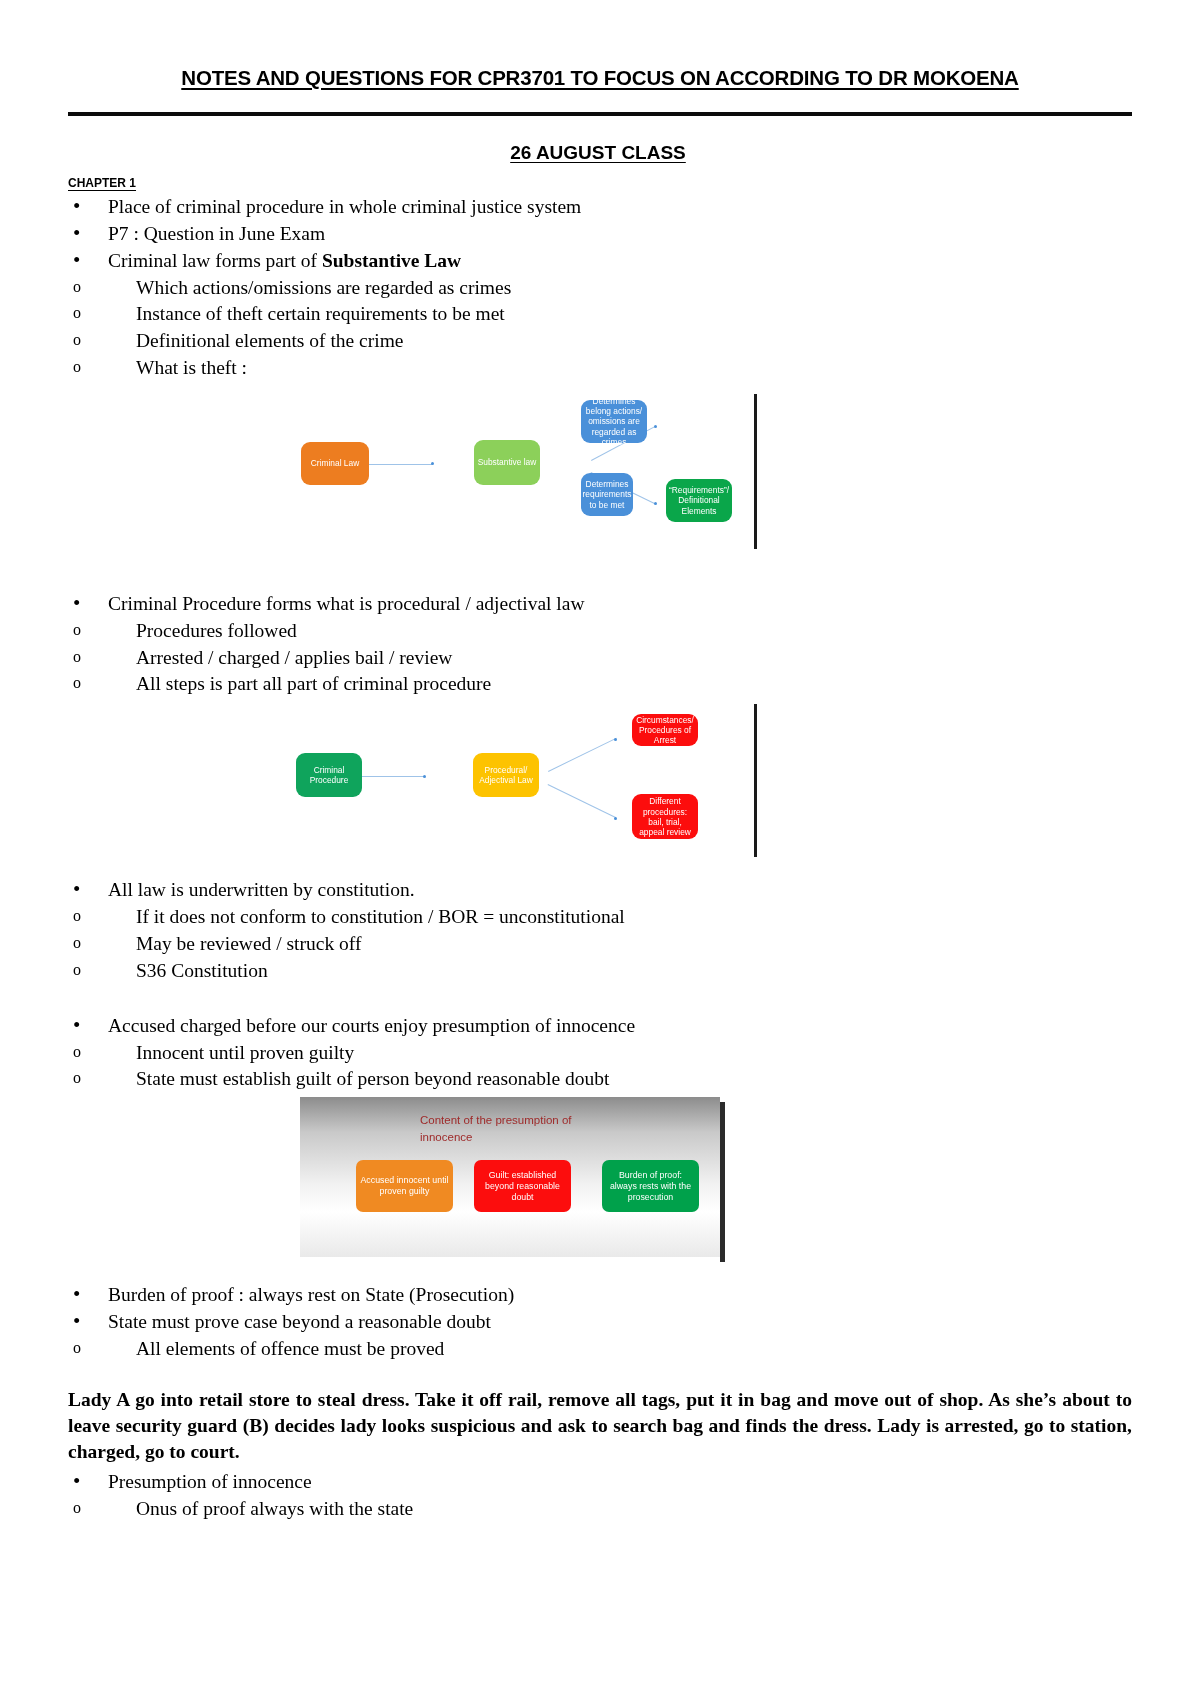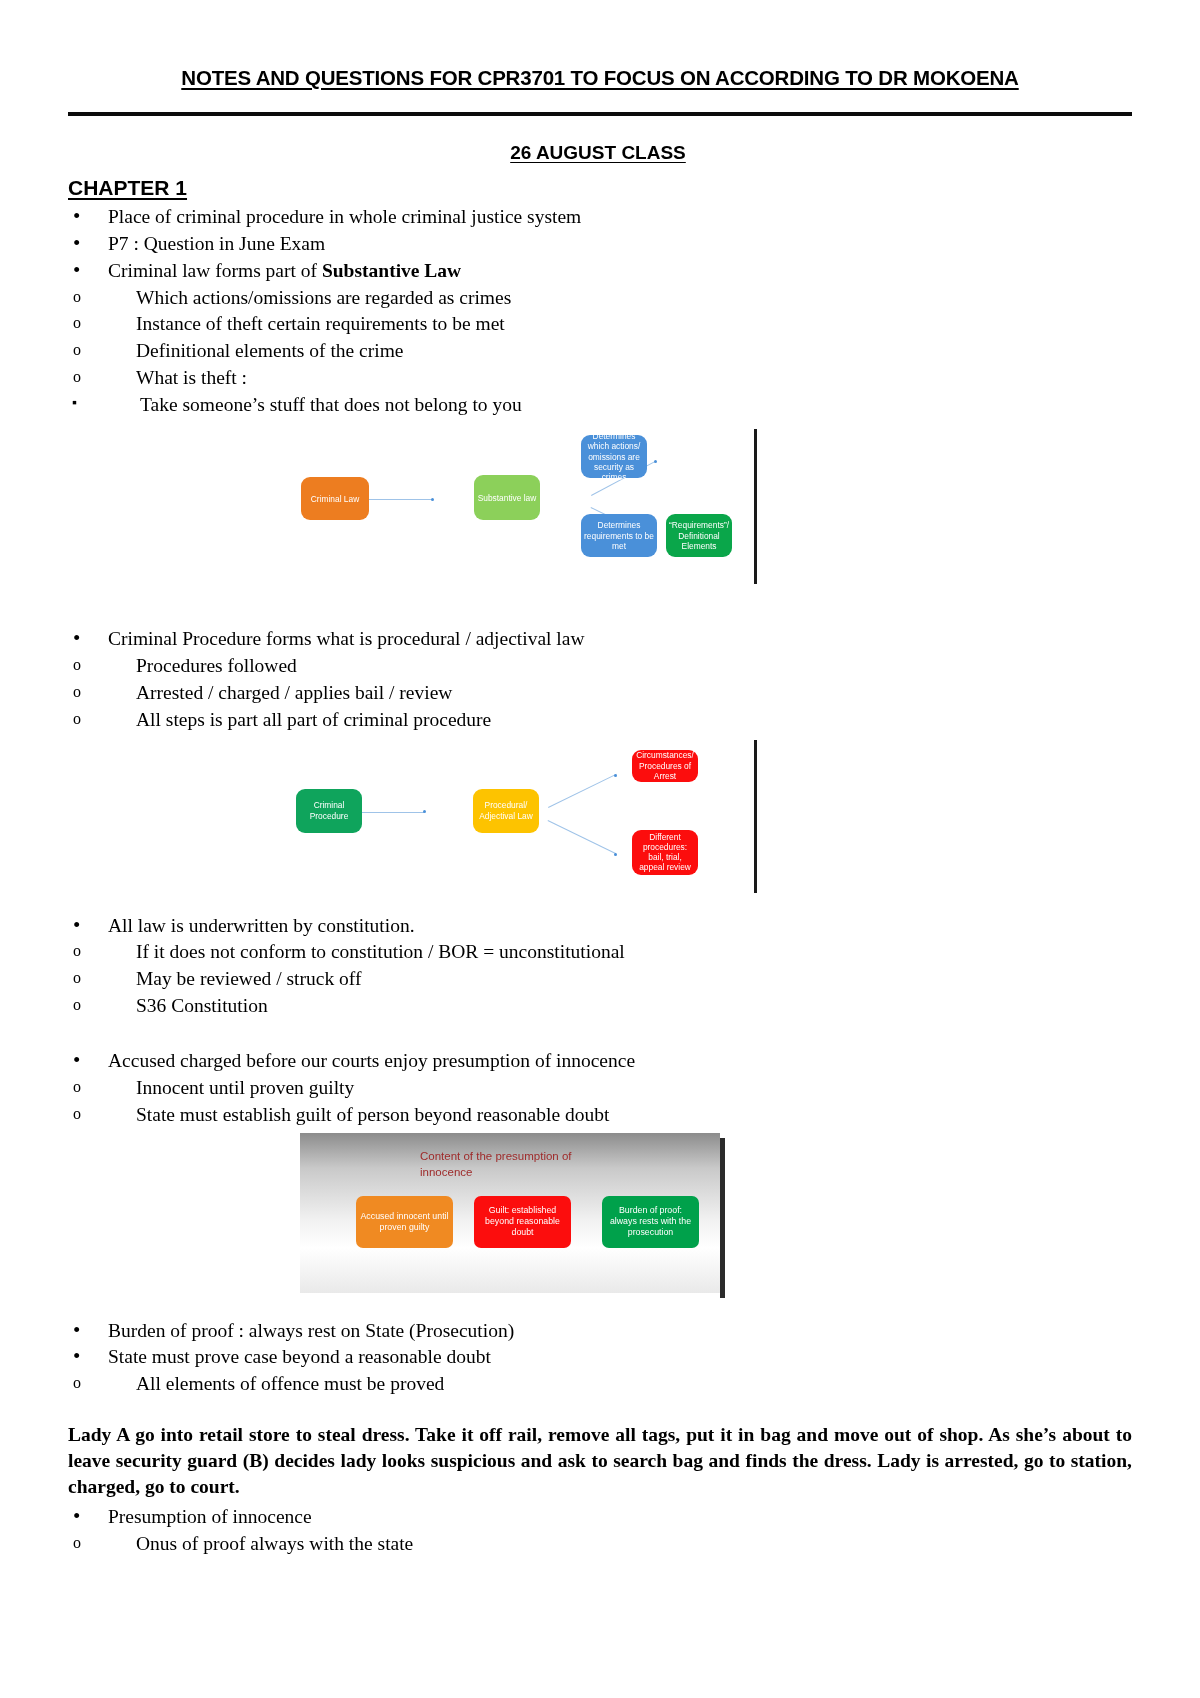"CHAPTER 1" .chapter-head { font-size: 21px -> 12px }
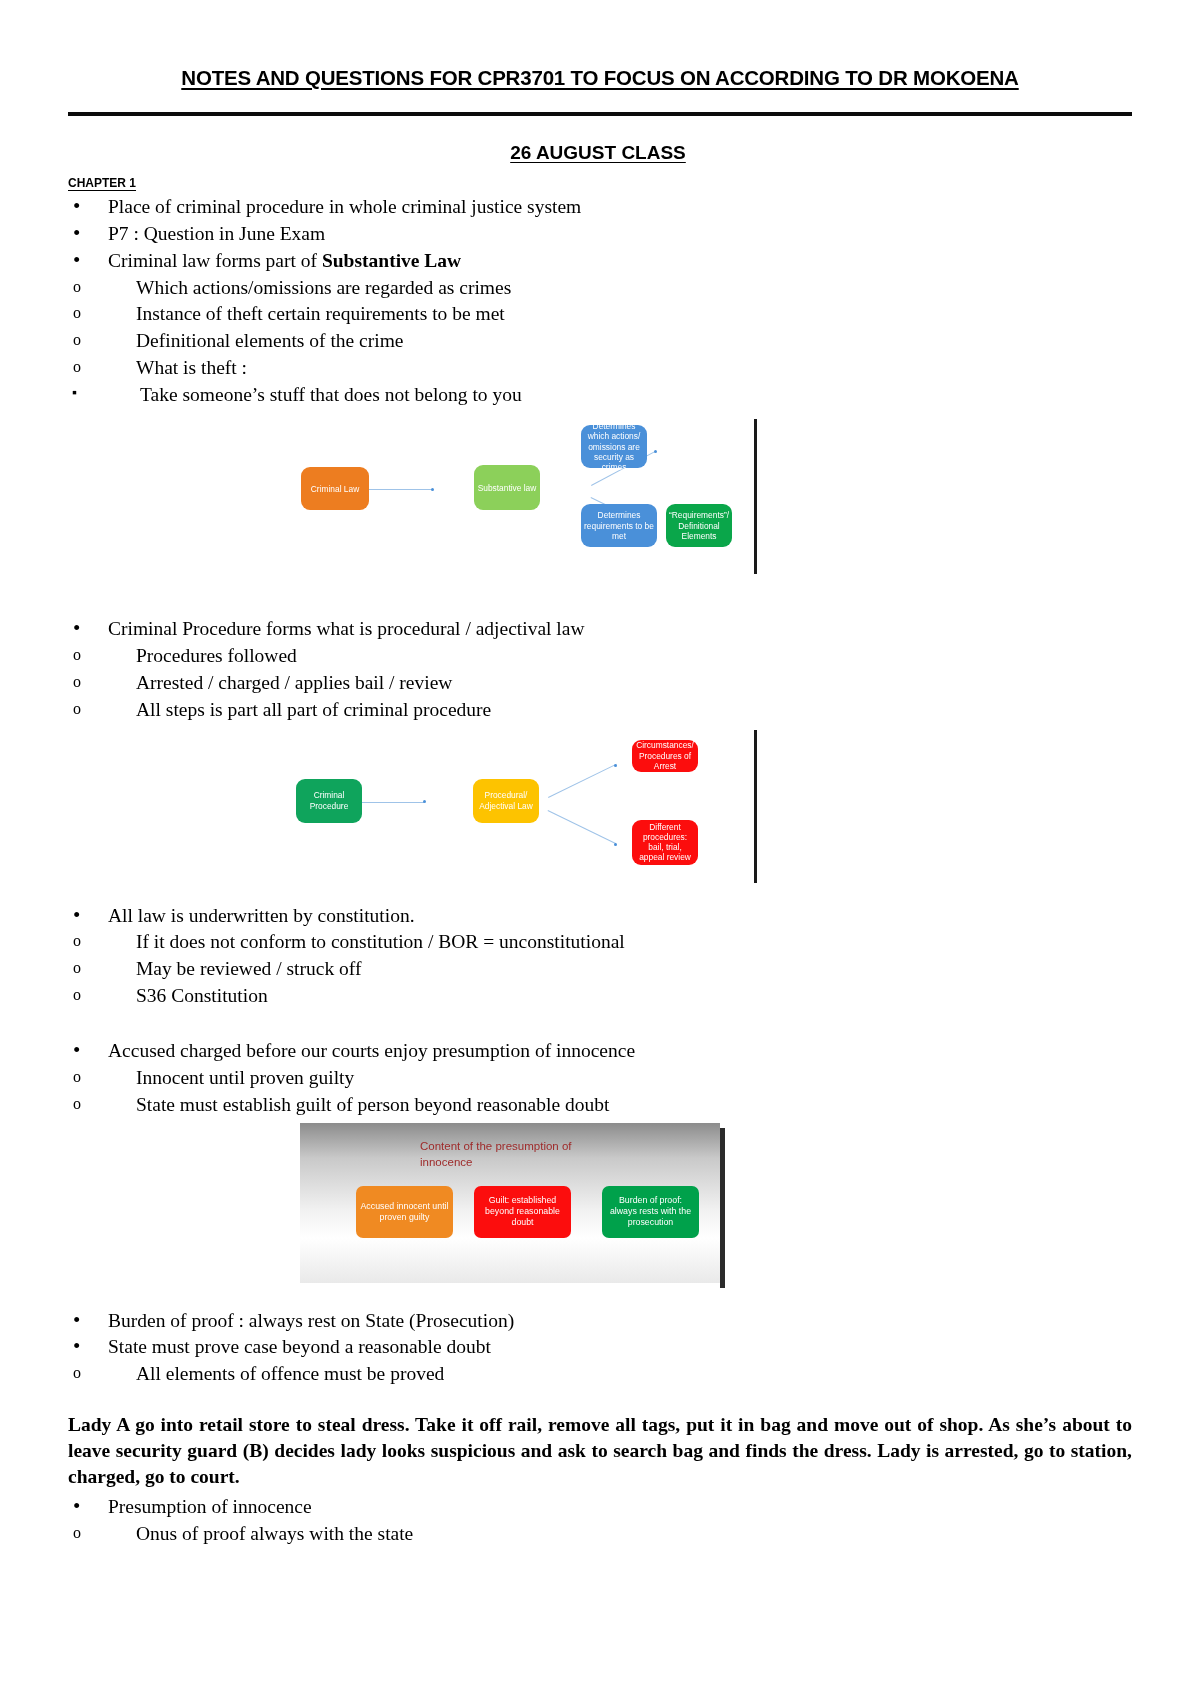"Take someone’s stuff that does" ul.lvl3 { html: <ul> <li><span>Take someone’s stuff that does not belong to you</span></li> </ul> -> none }
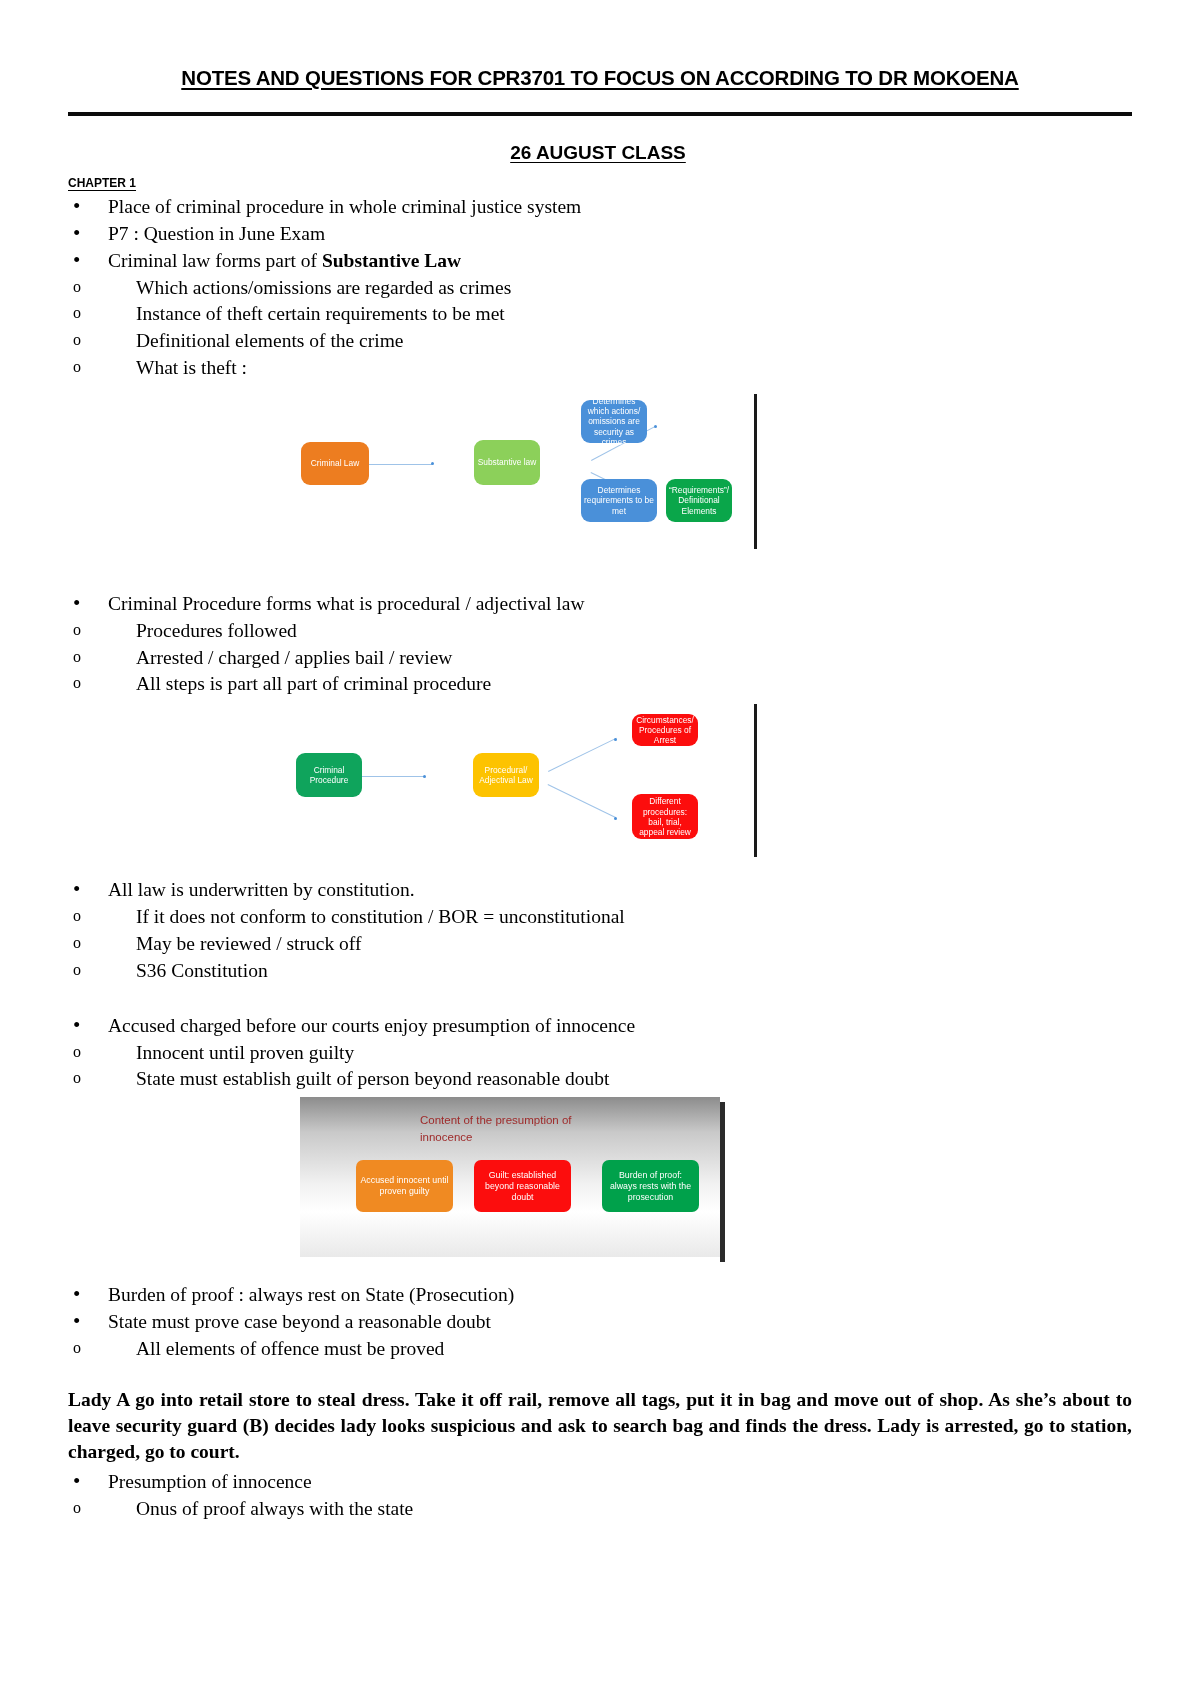"Determines which actions/ omissions are" span { text: which actions/ omissions are security -> belong actions/ omissions are regarded }
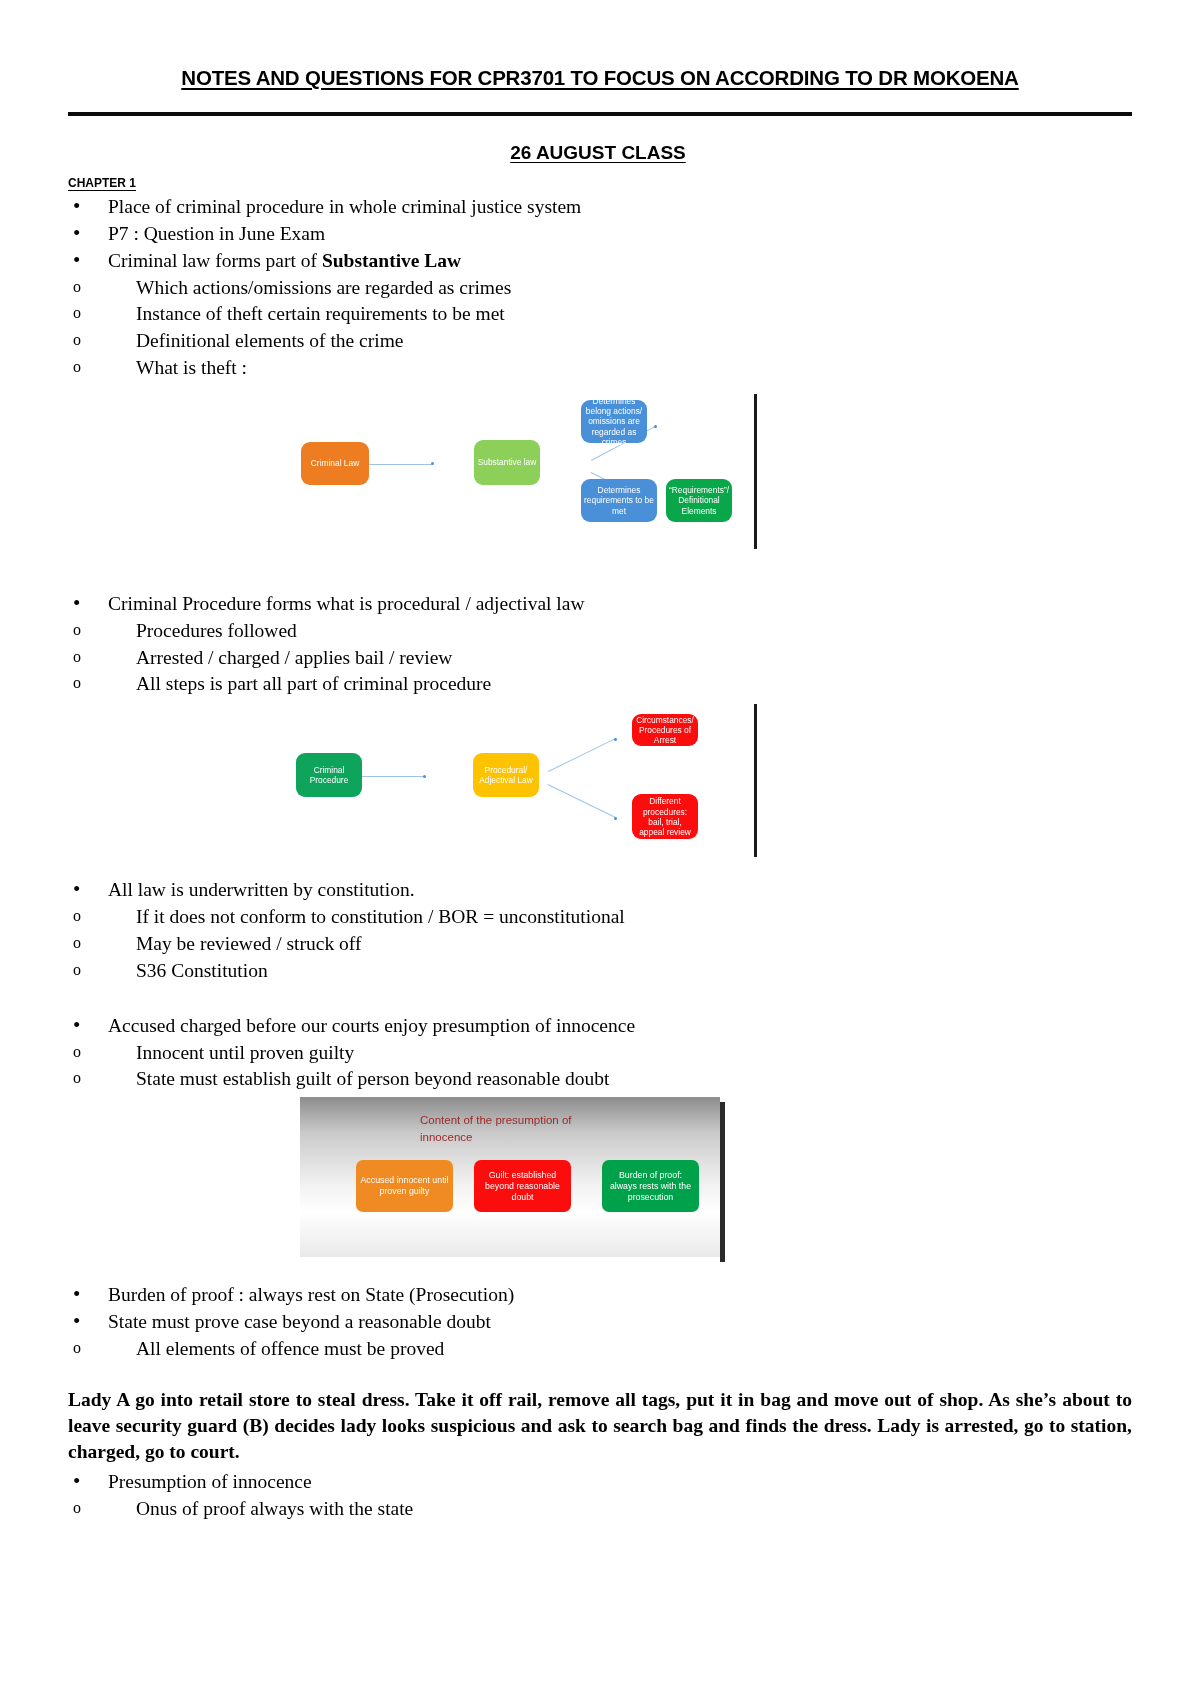"Determines requirements to be met" div.node { top: 97px -> 91px; width: 76px -> 52px }
